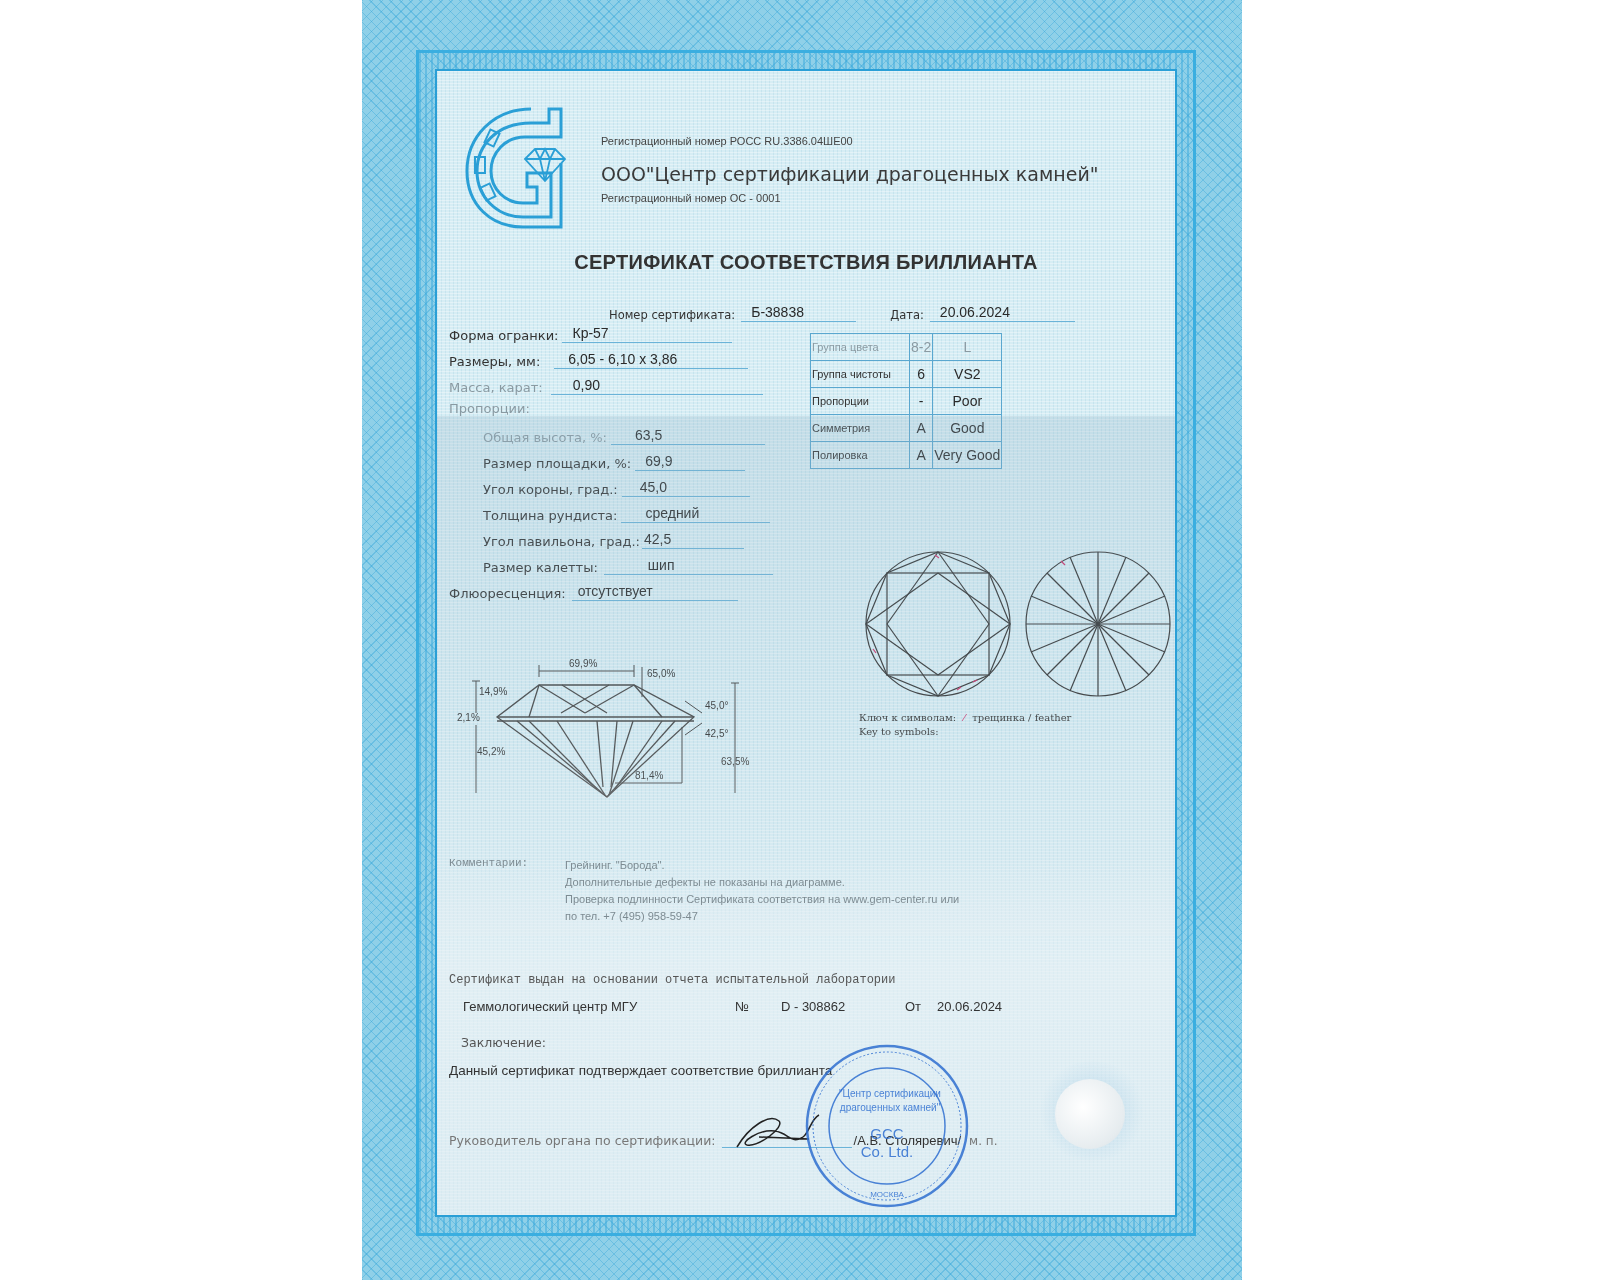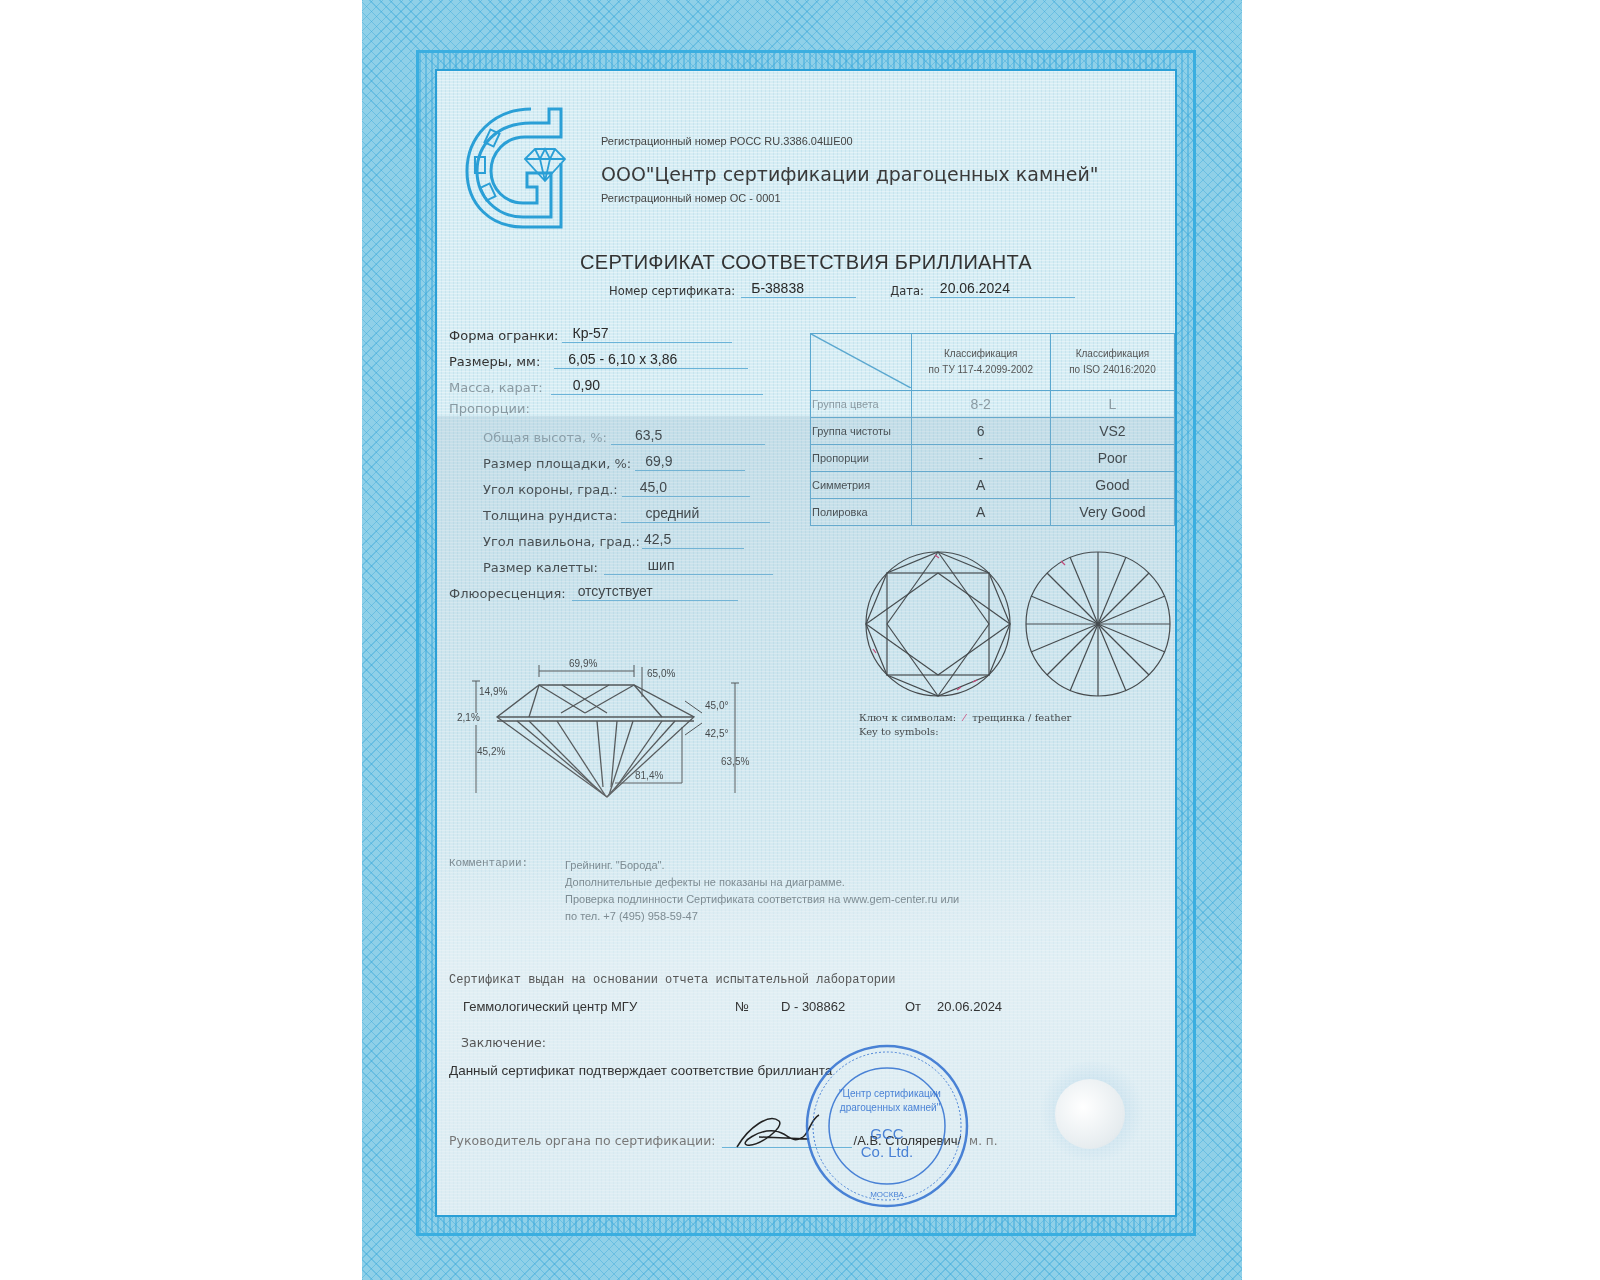"СЕРТИФИКАТ СООТВЕТСТВИЯ БРИЛЛИАНТА" .title { font-weight: normal -> bold }
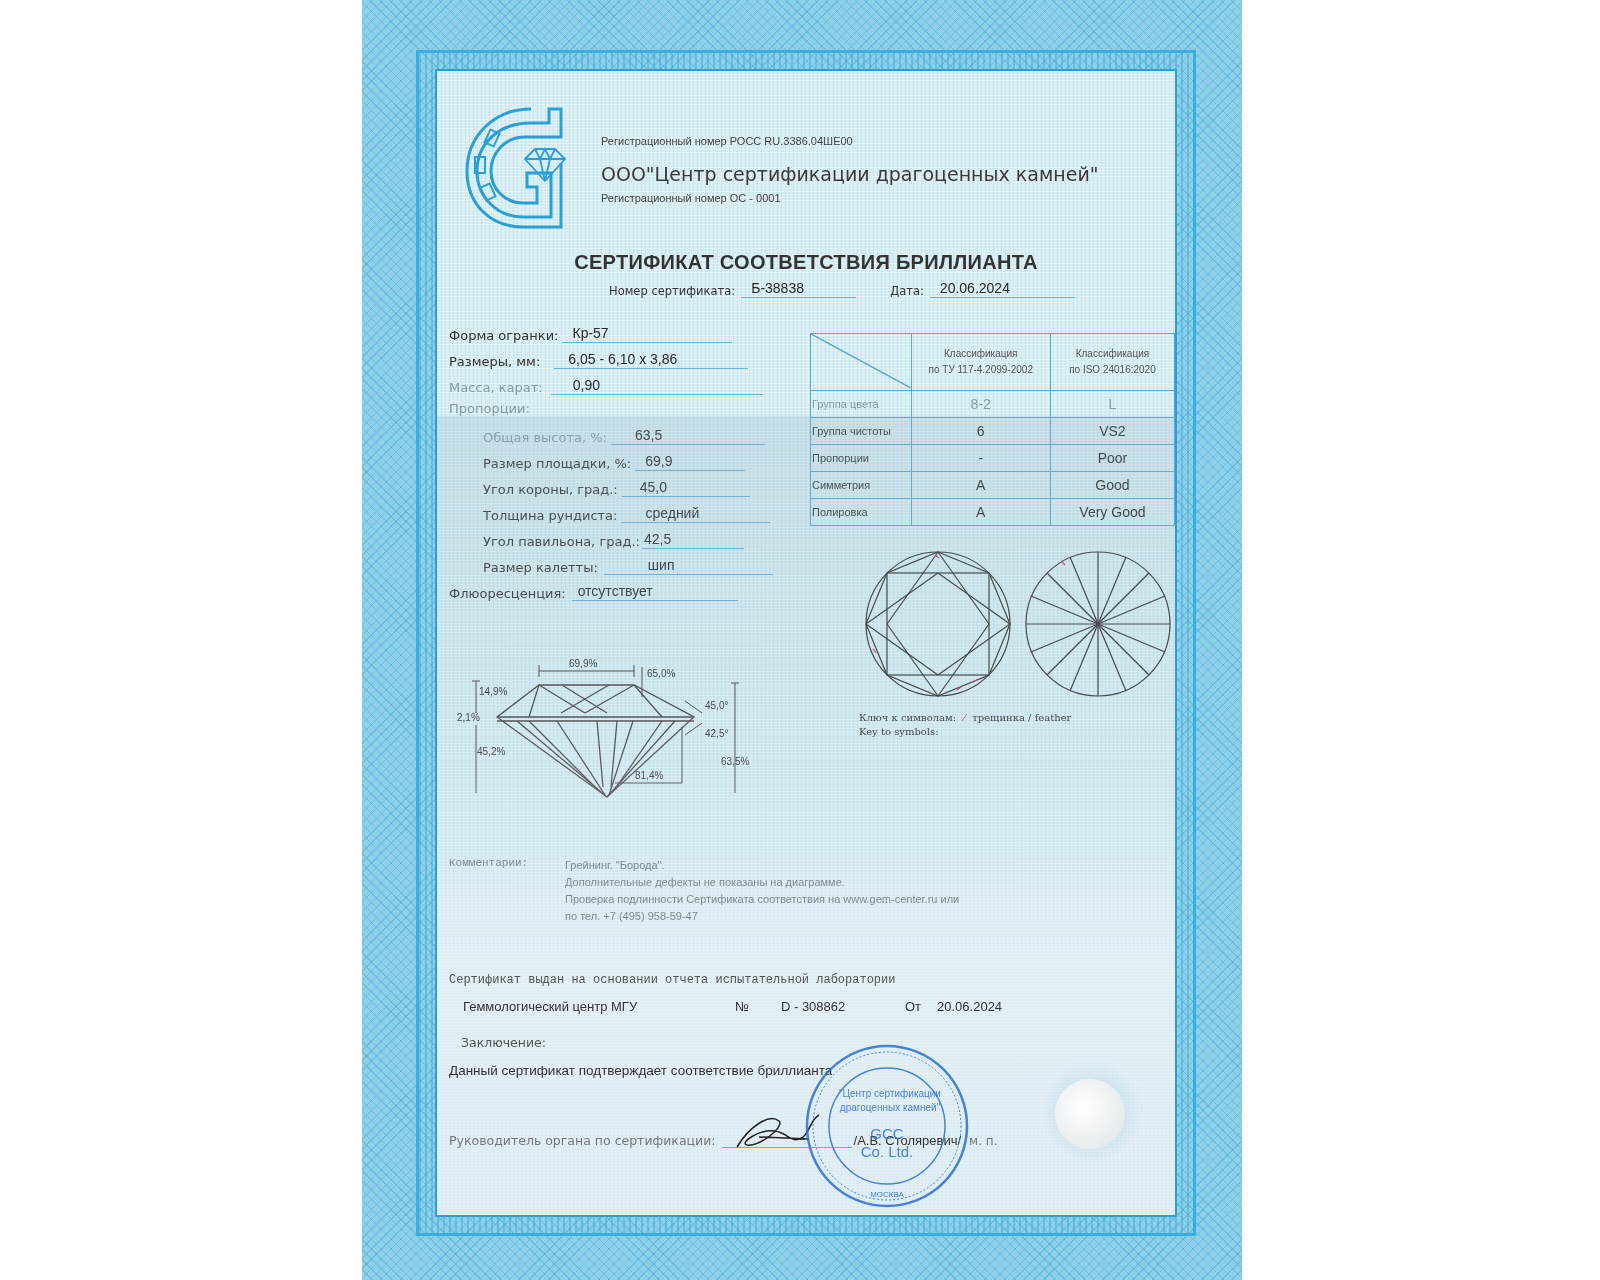"Номер сертификата:" div.row { top: 208px -> 232px }
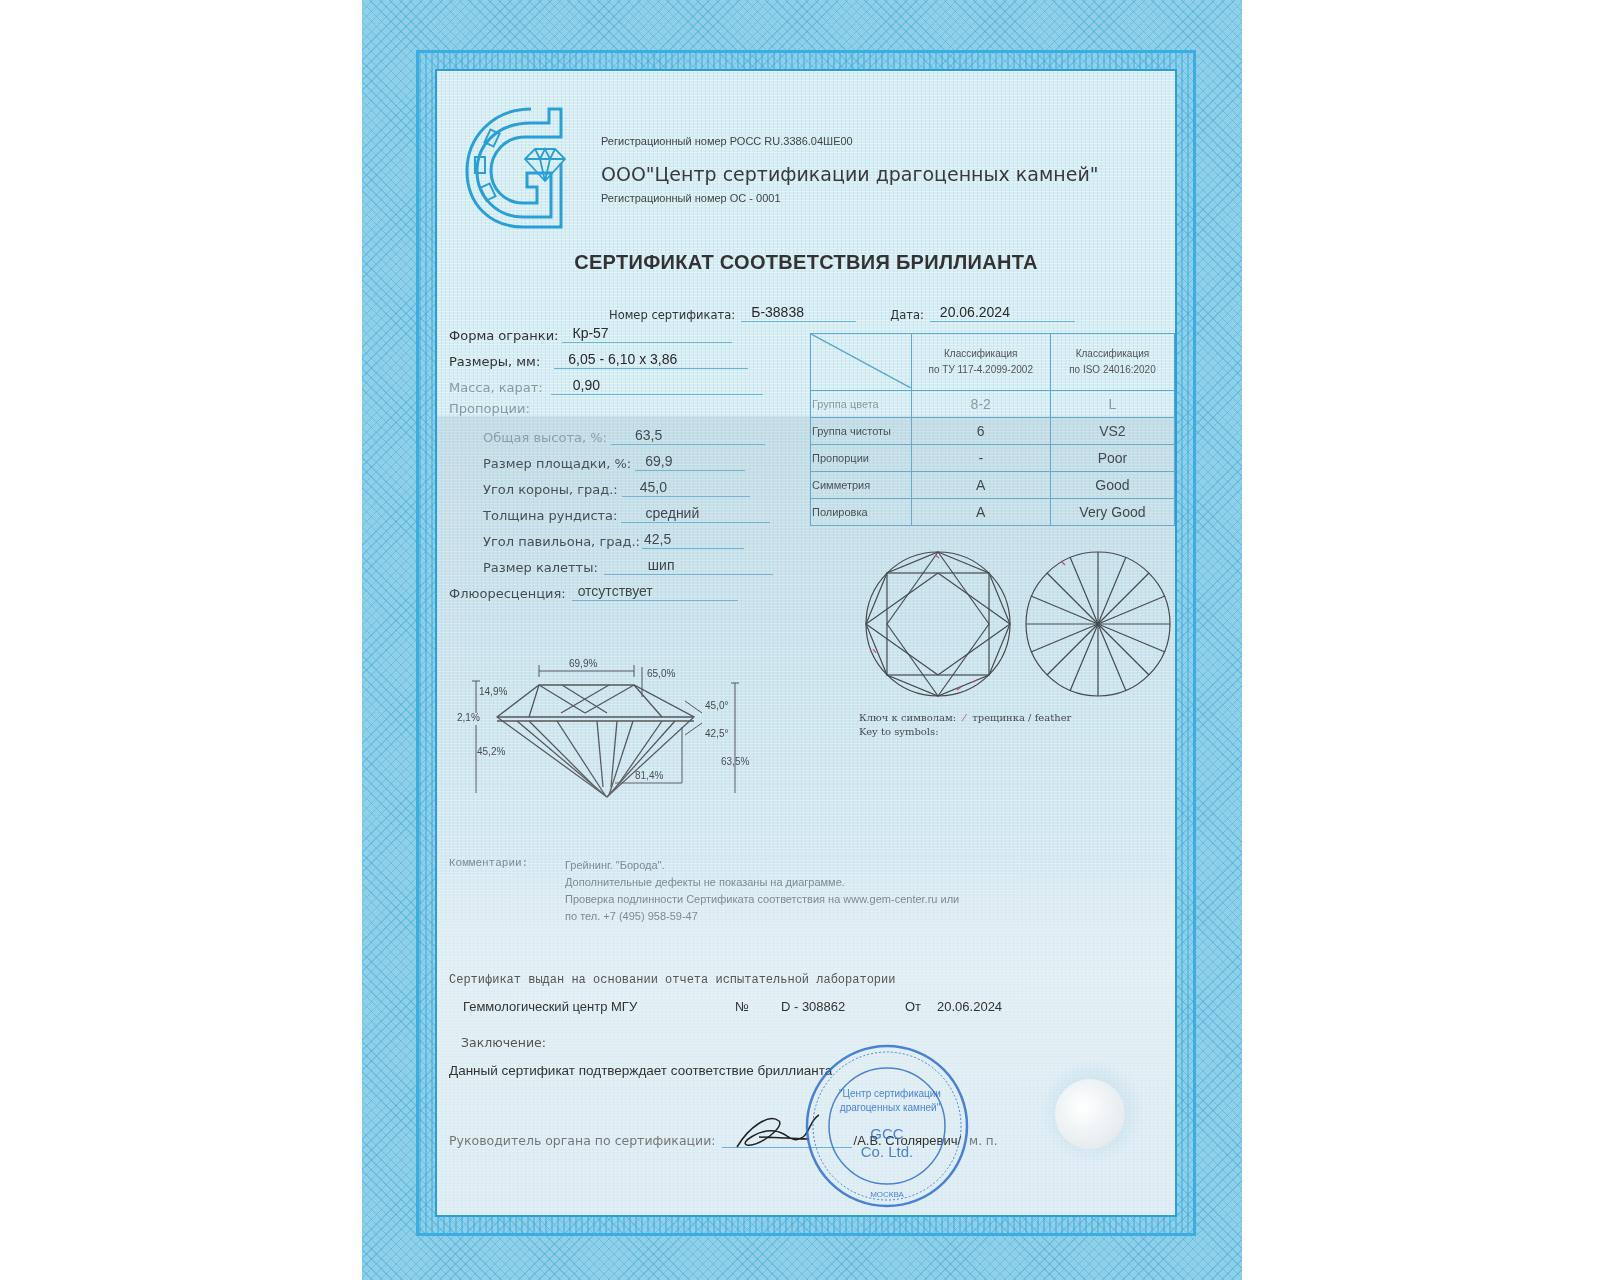"Классификация" tr { html: <tr> <td> <svg> <line></line> </svg> </td> <td> <div>Классификация</div> <div>по ТУ 117-4.2099-2002</div> </td> <td> <div>Классификация</div> <div>по ISO 24016:2020</div> </td> </tr> -> none }
